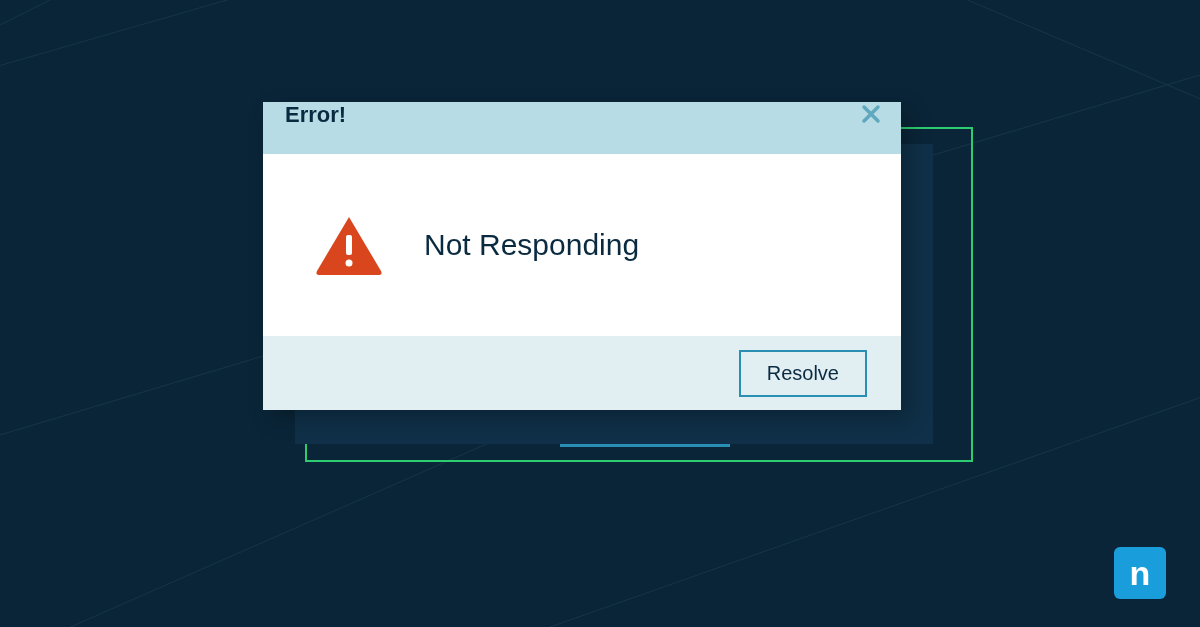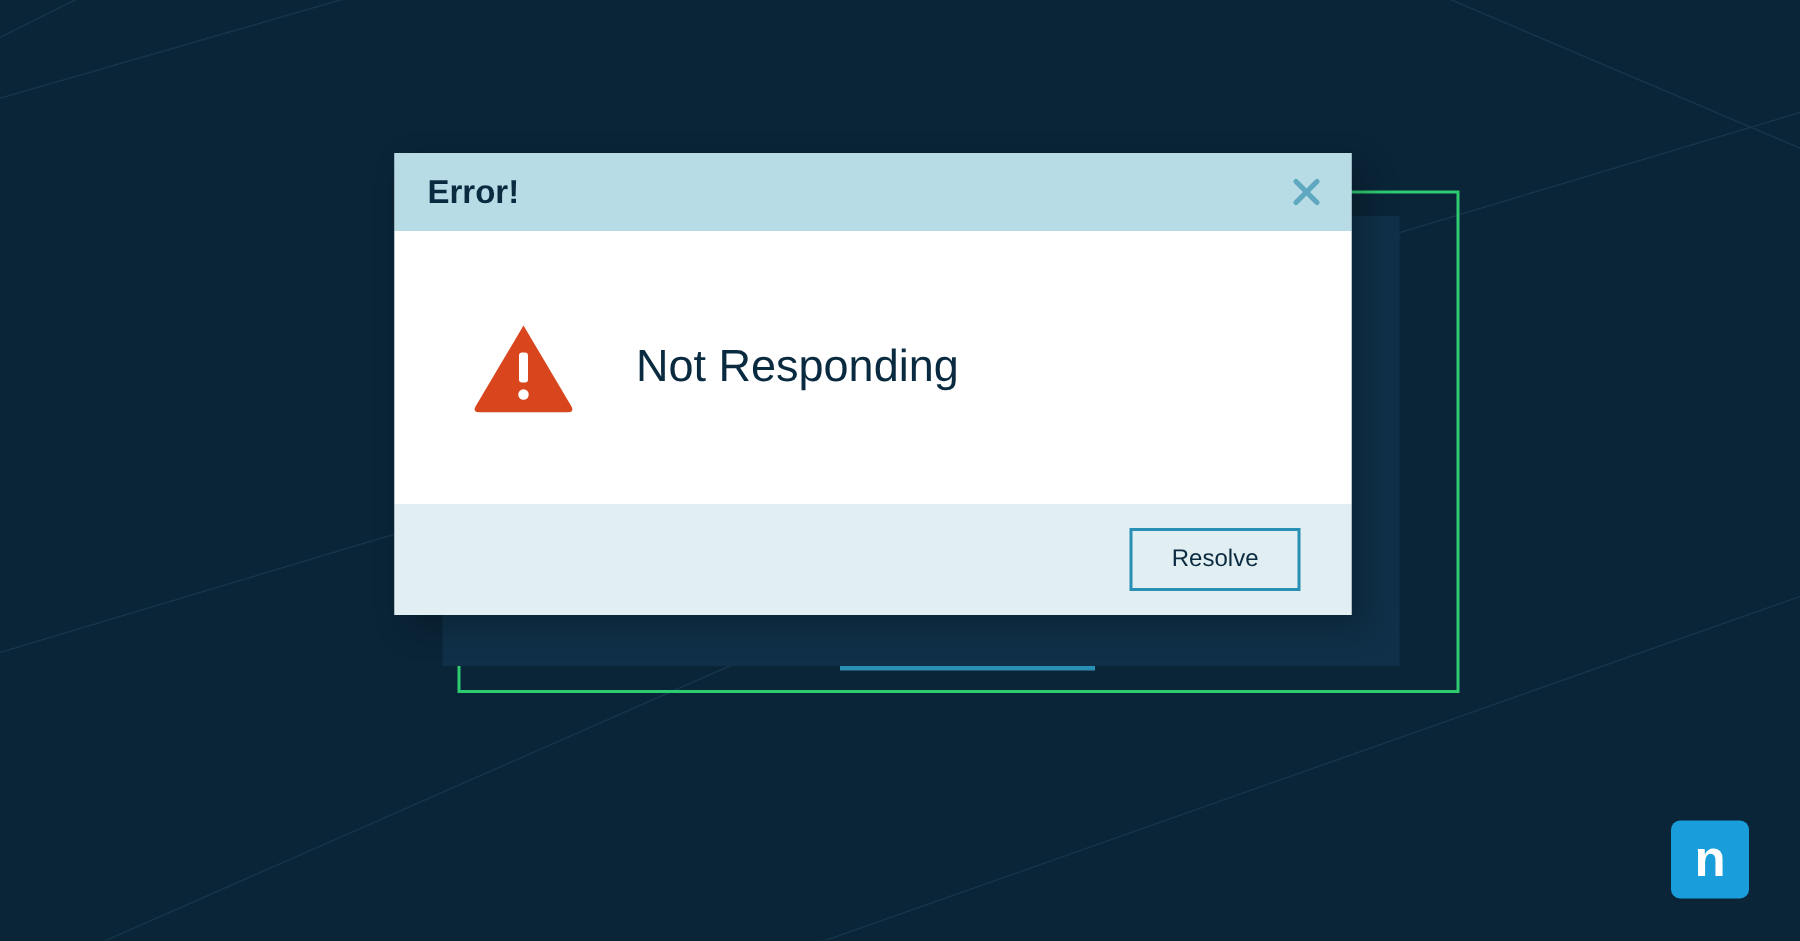"Error!" .titlebar { align-items: center -> none }
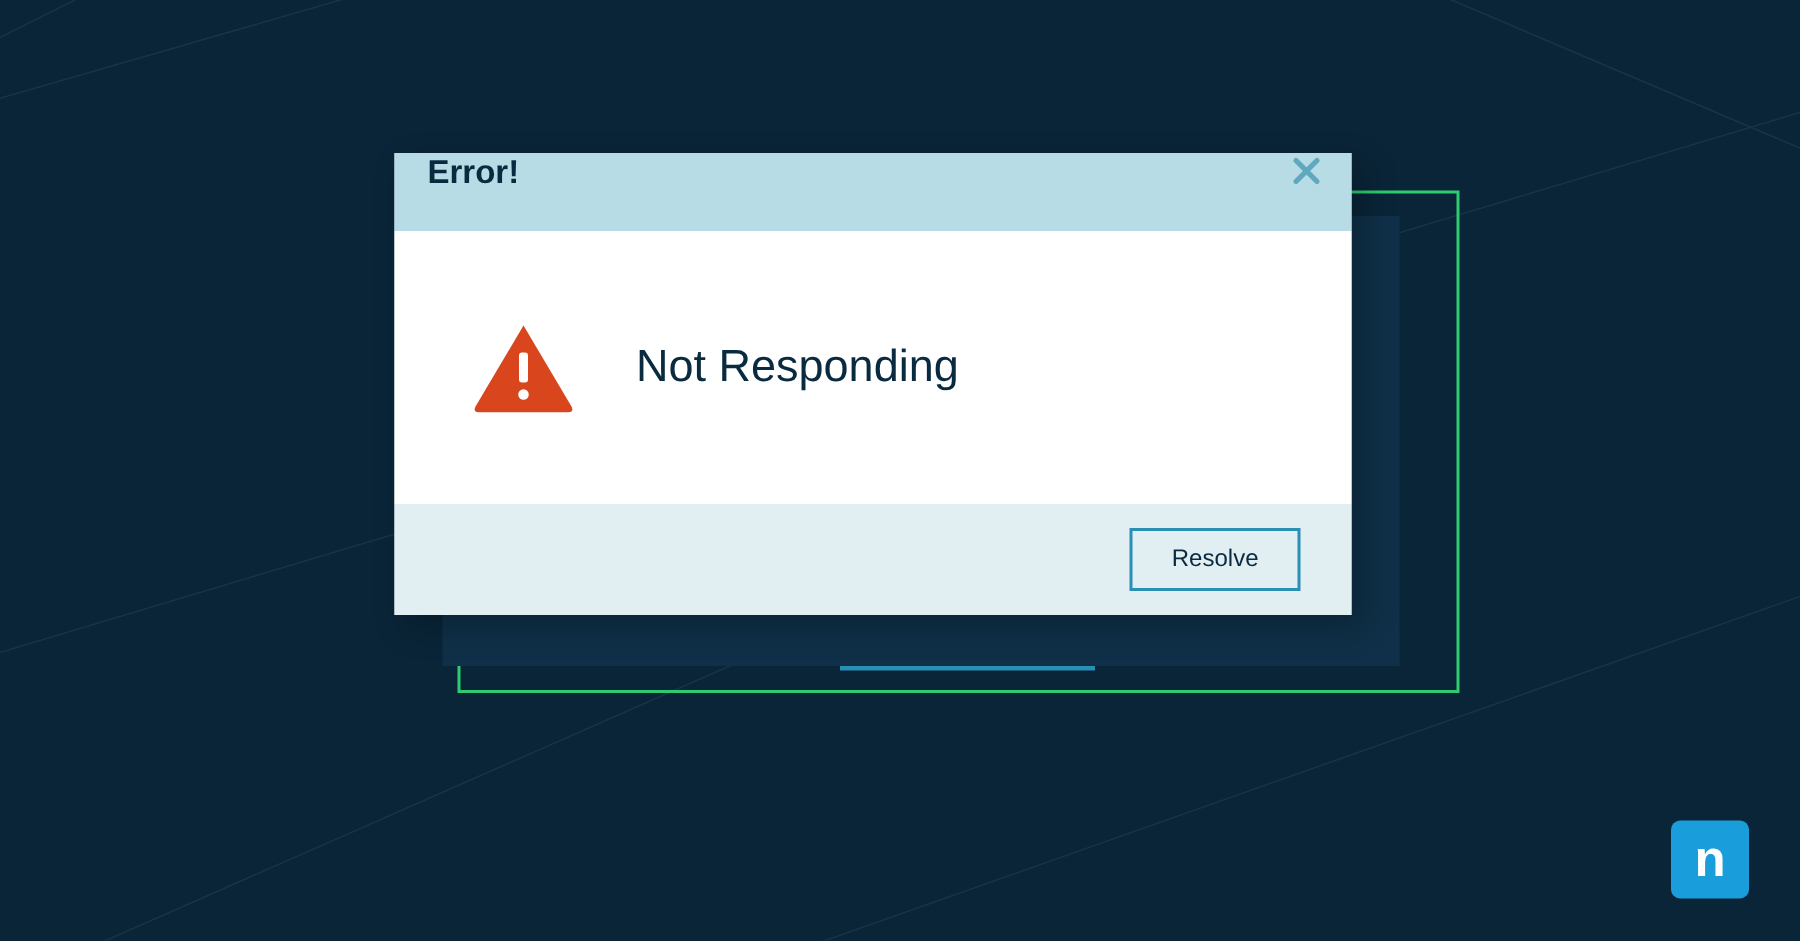"Resolve" .resolve-btn { font-size: 16px -> 20px }
